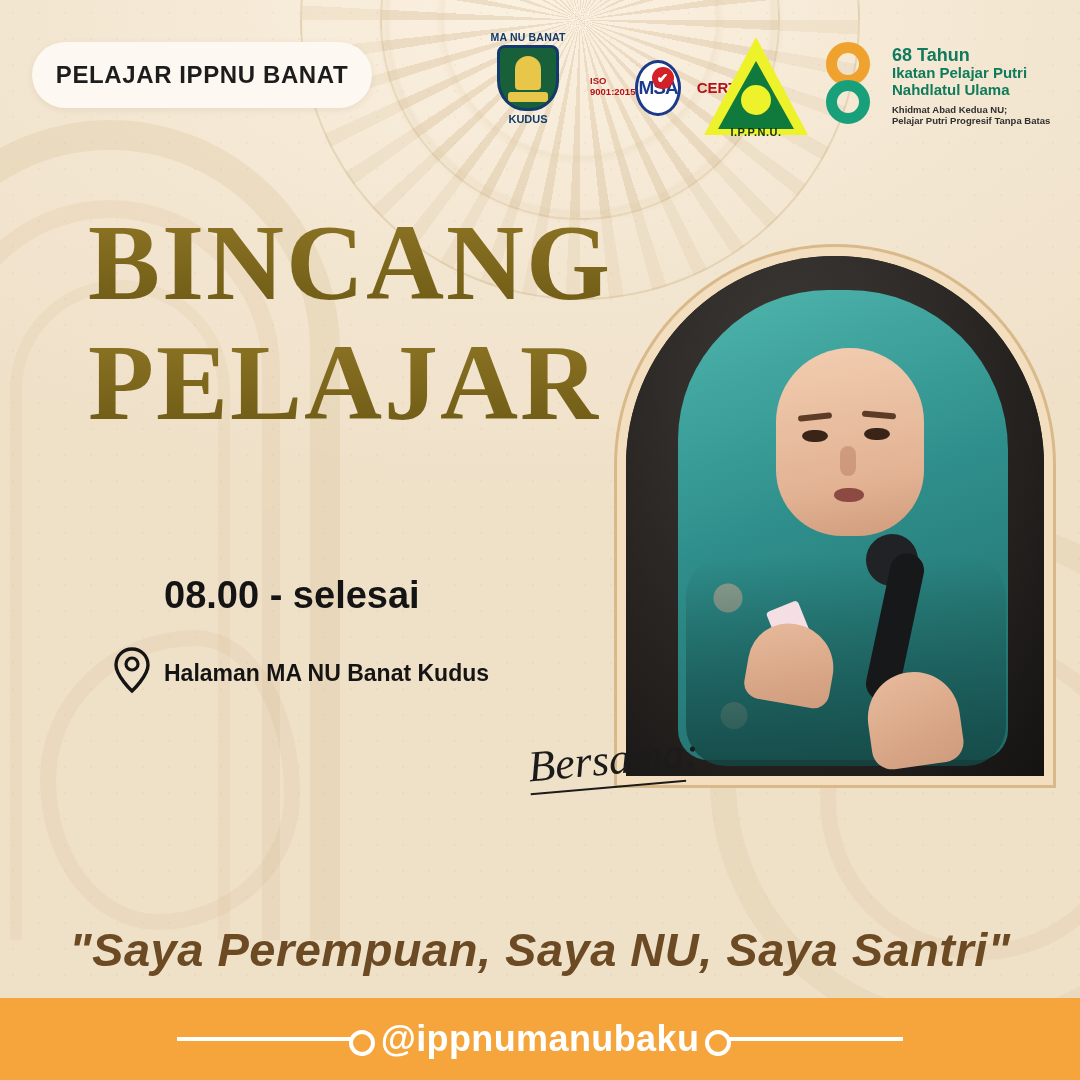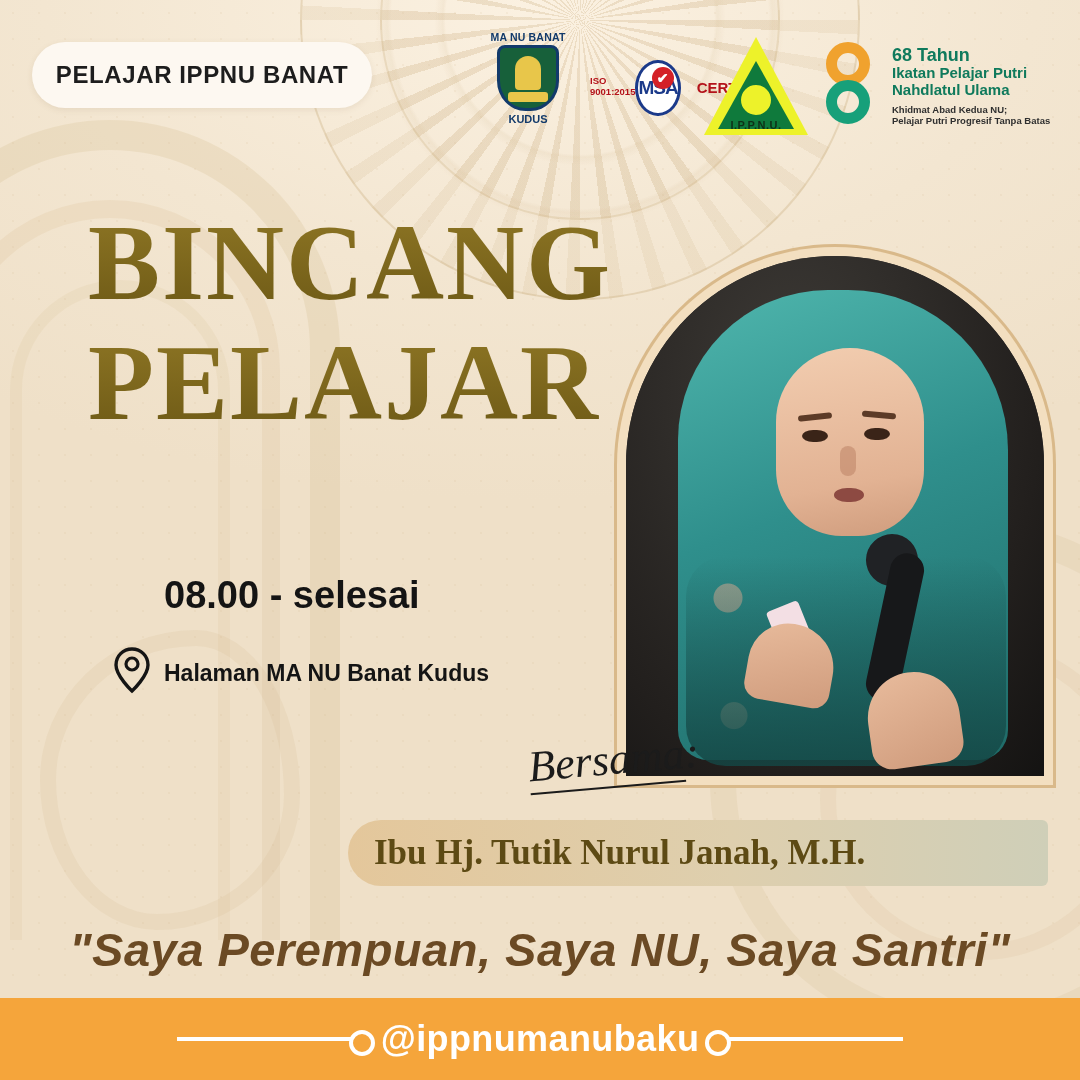"I.P.P.N.U." .logo-ippnu .lbl { bottom: 10px -> 3px }
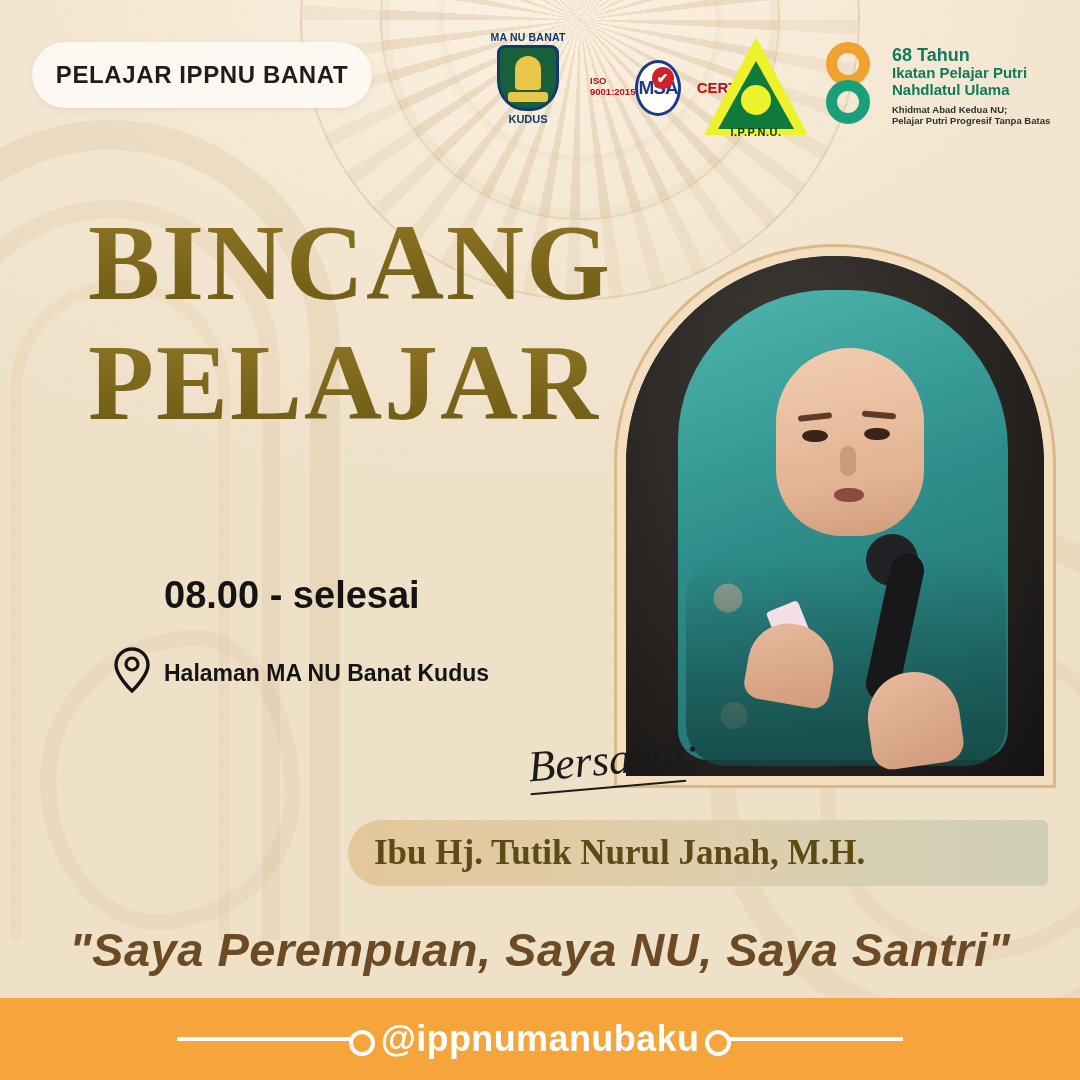"Ibu Hj. Tutik Nurul Janah," div.speaker-pill { html: <div> <span>Ibu Hj. Tutik Nurul Janah, M.H.</span> </div> -> none }
